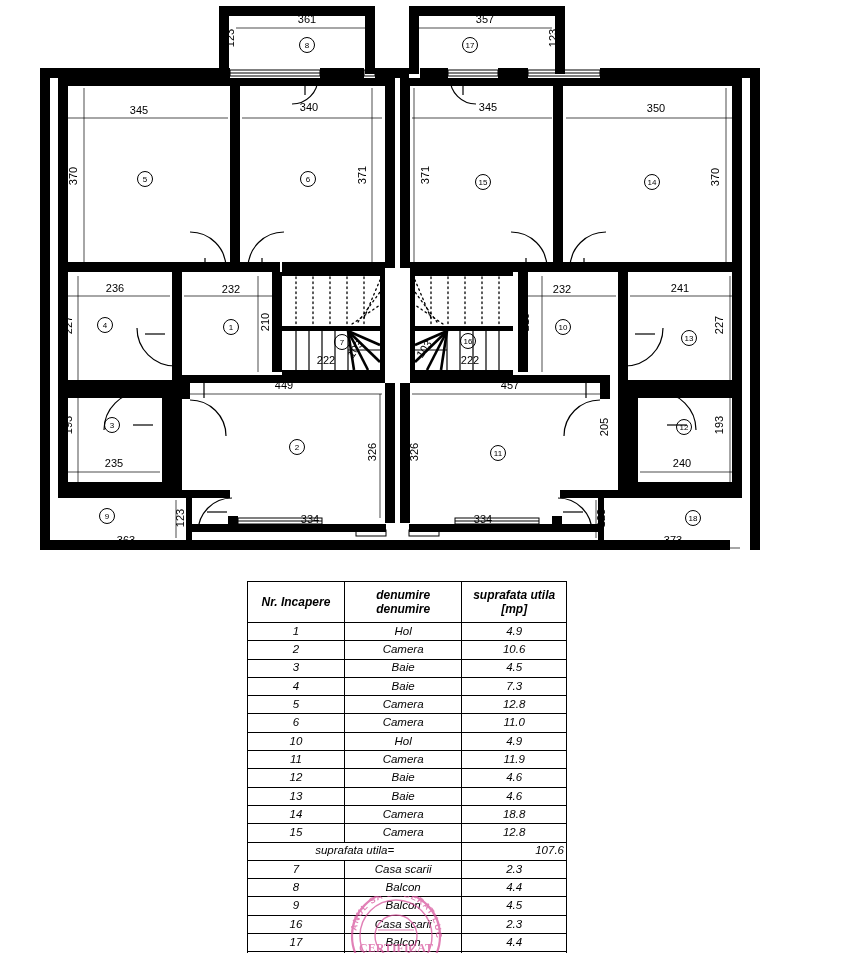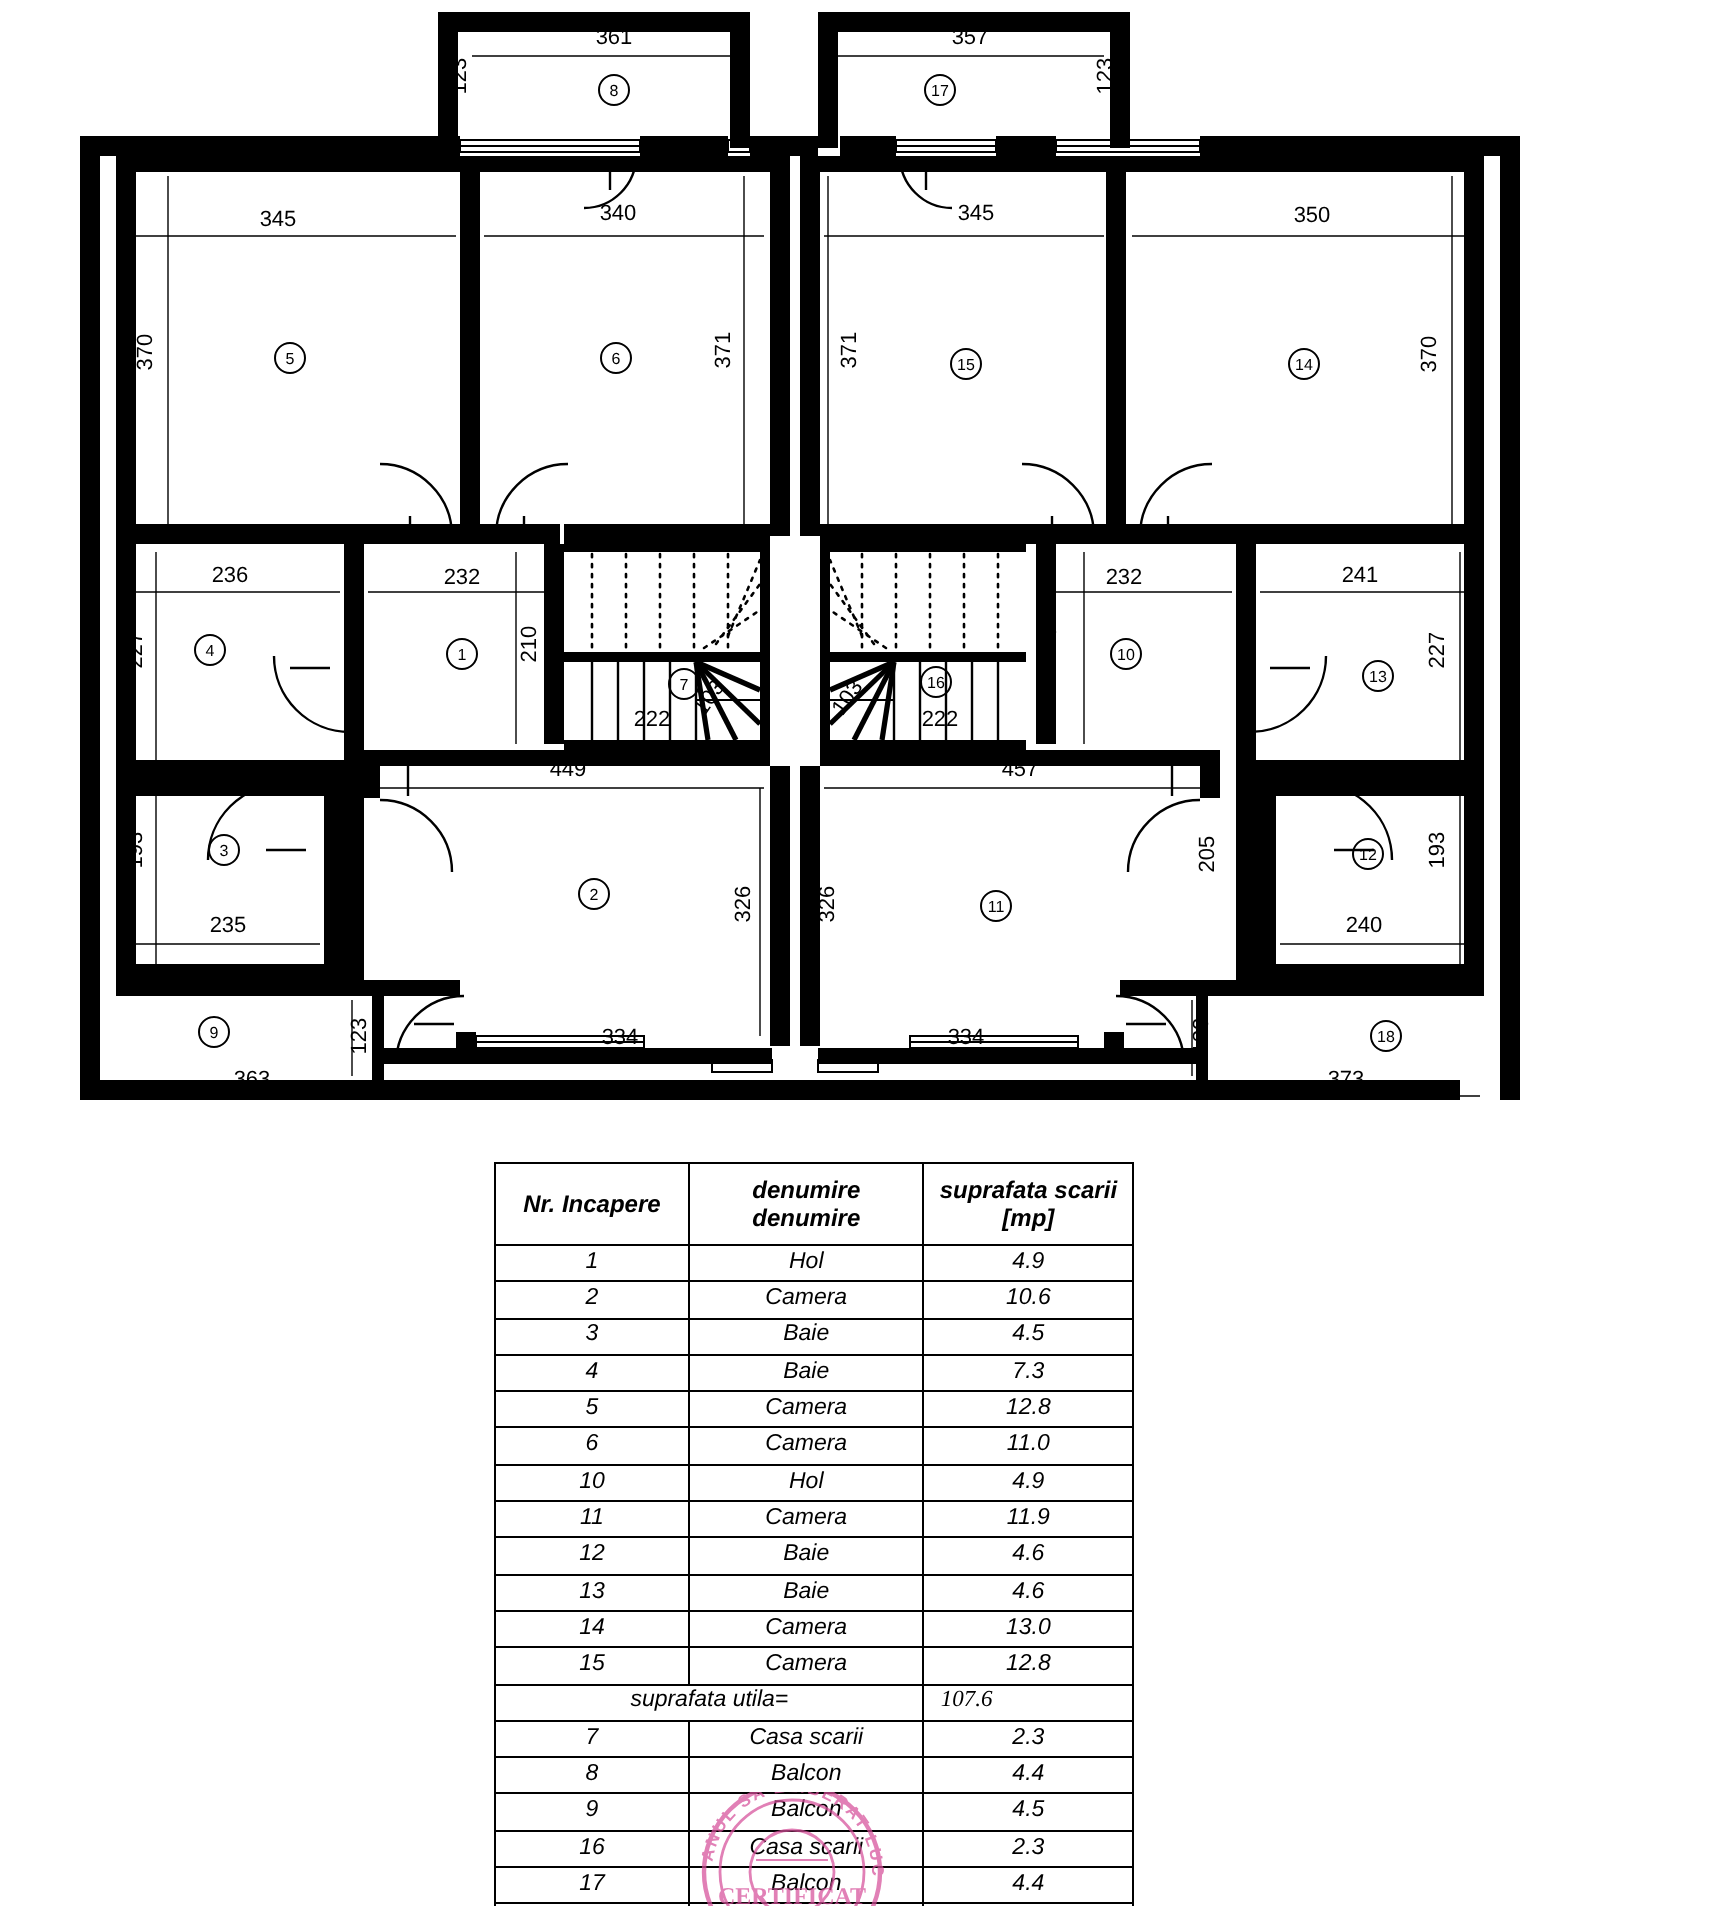"suprafata scarii" div { text: scarii -> utila }
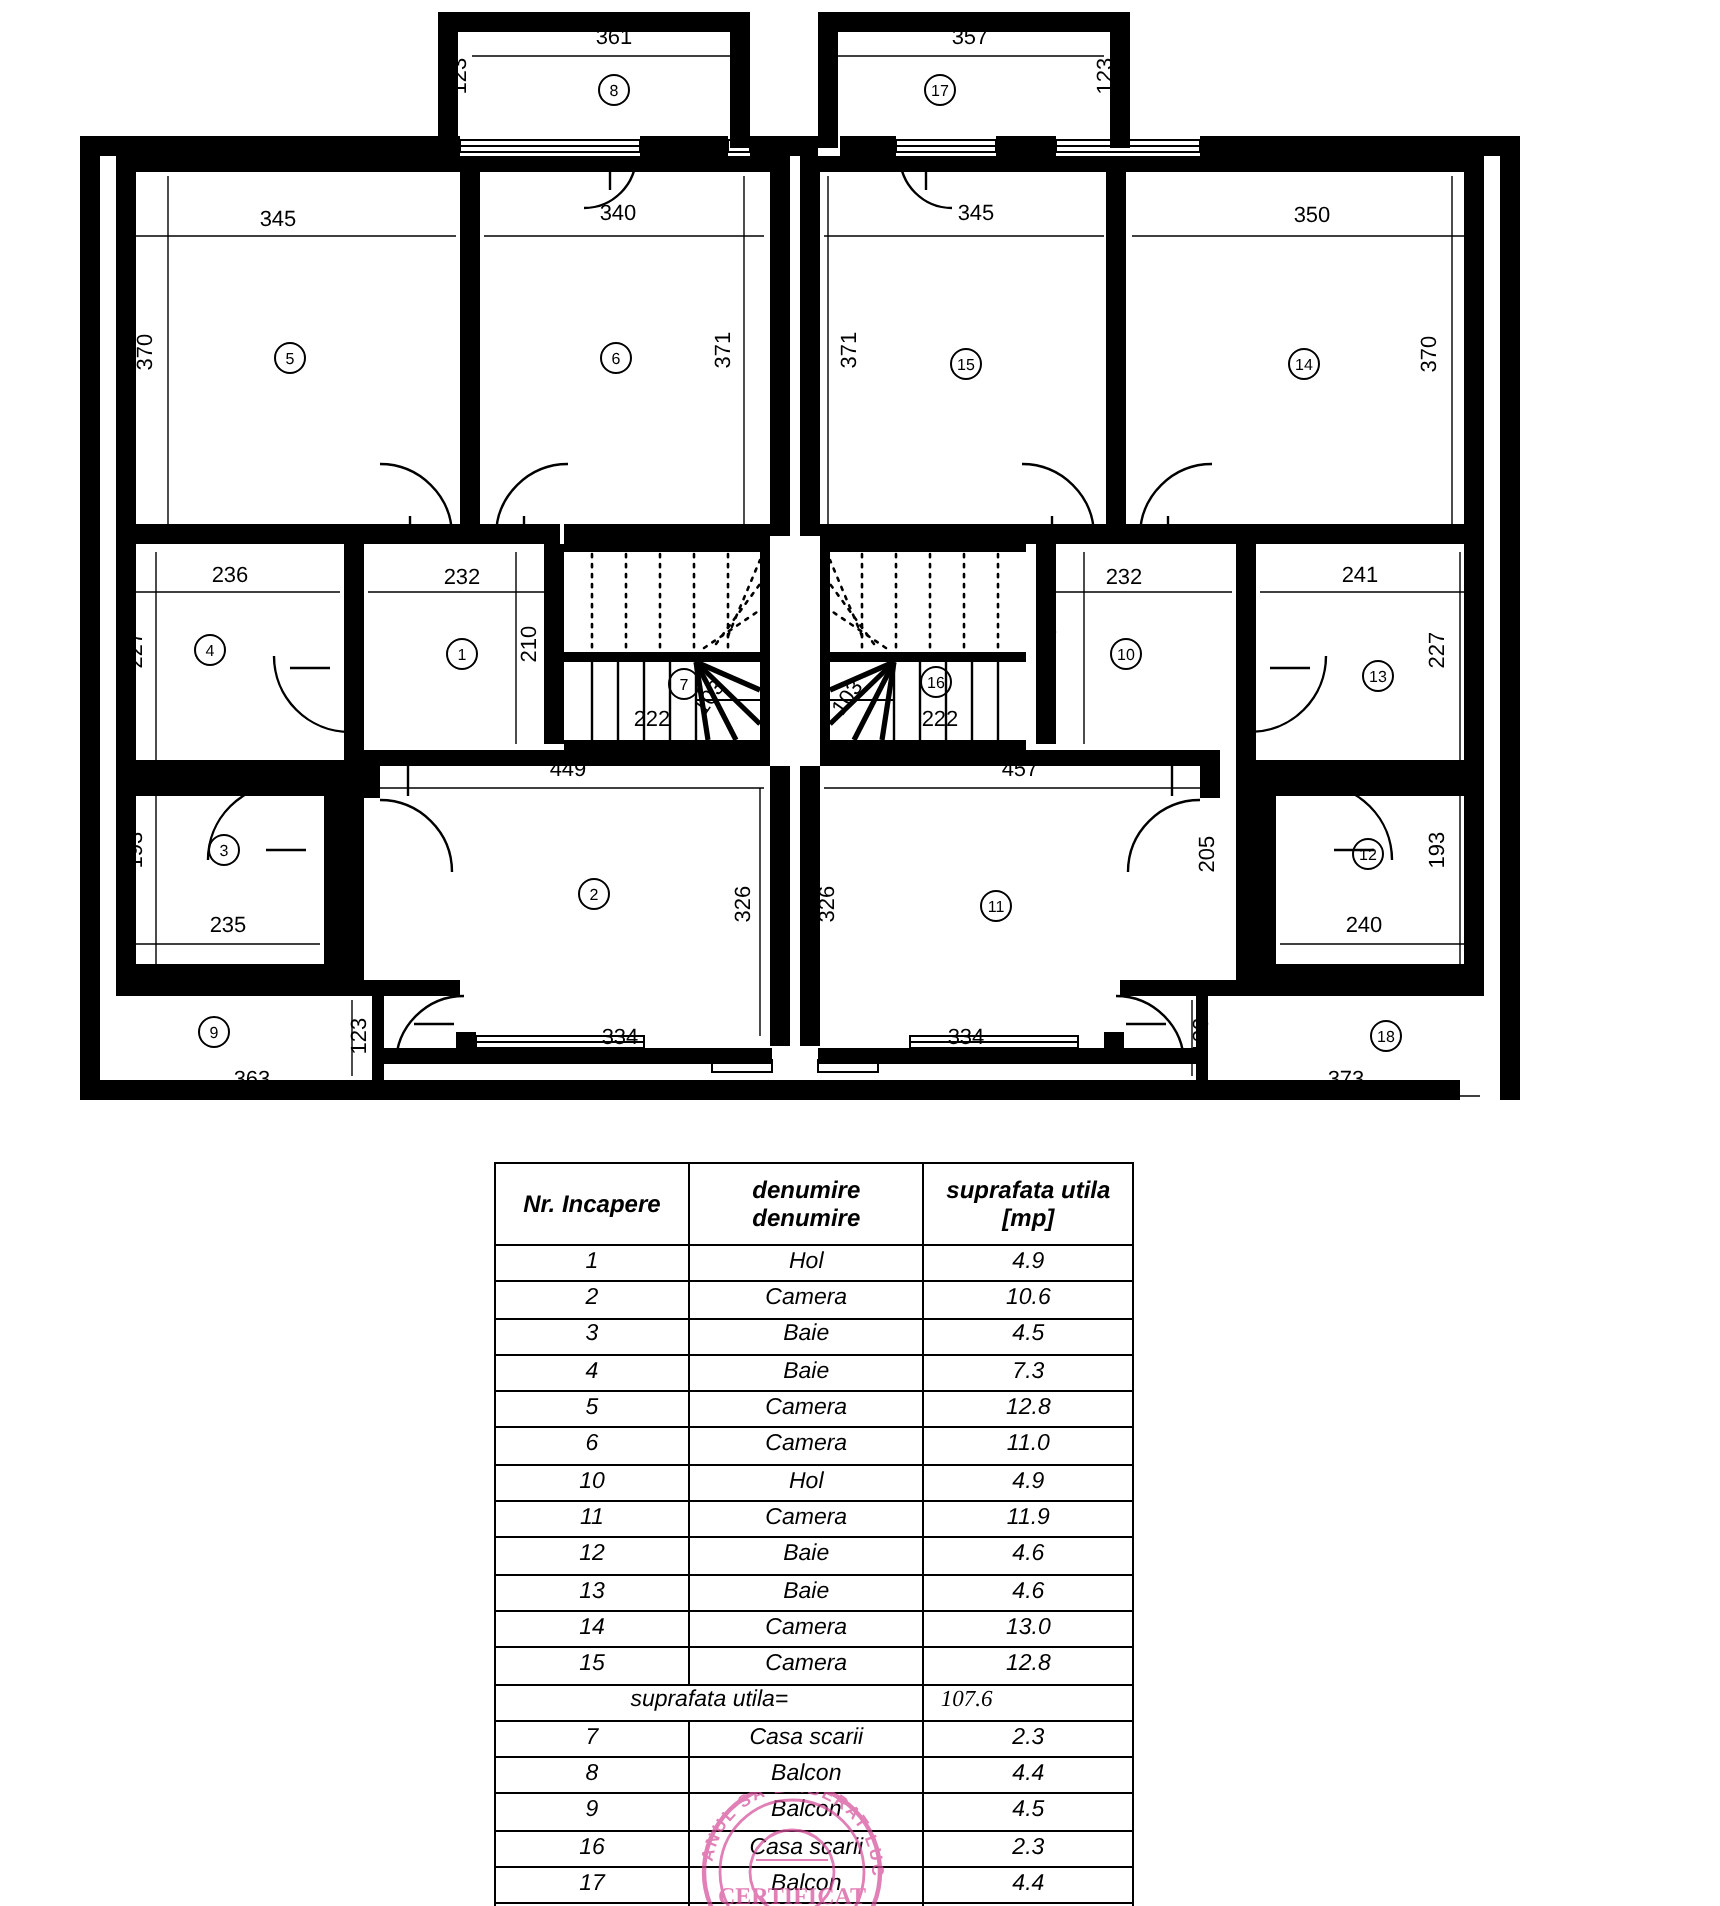"13.0" td { text: 13.0 -> 18.8 }
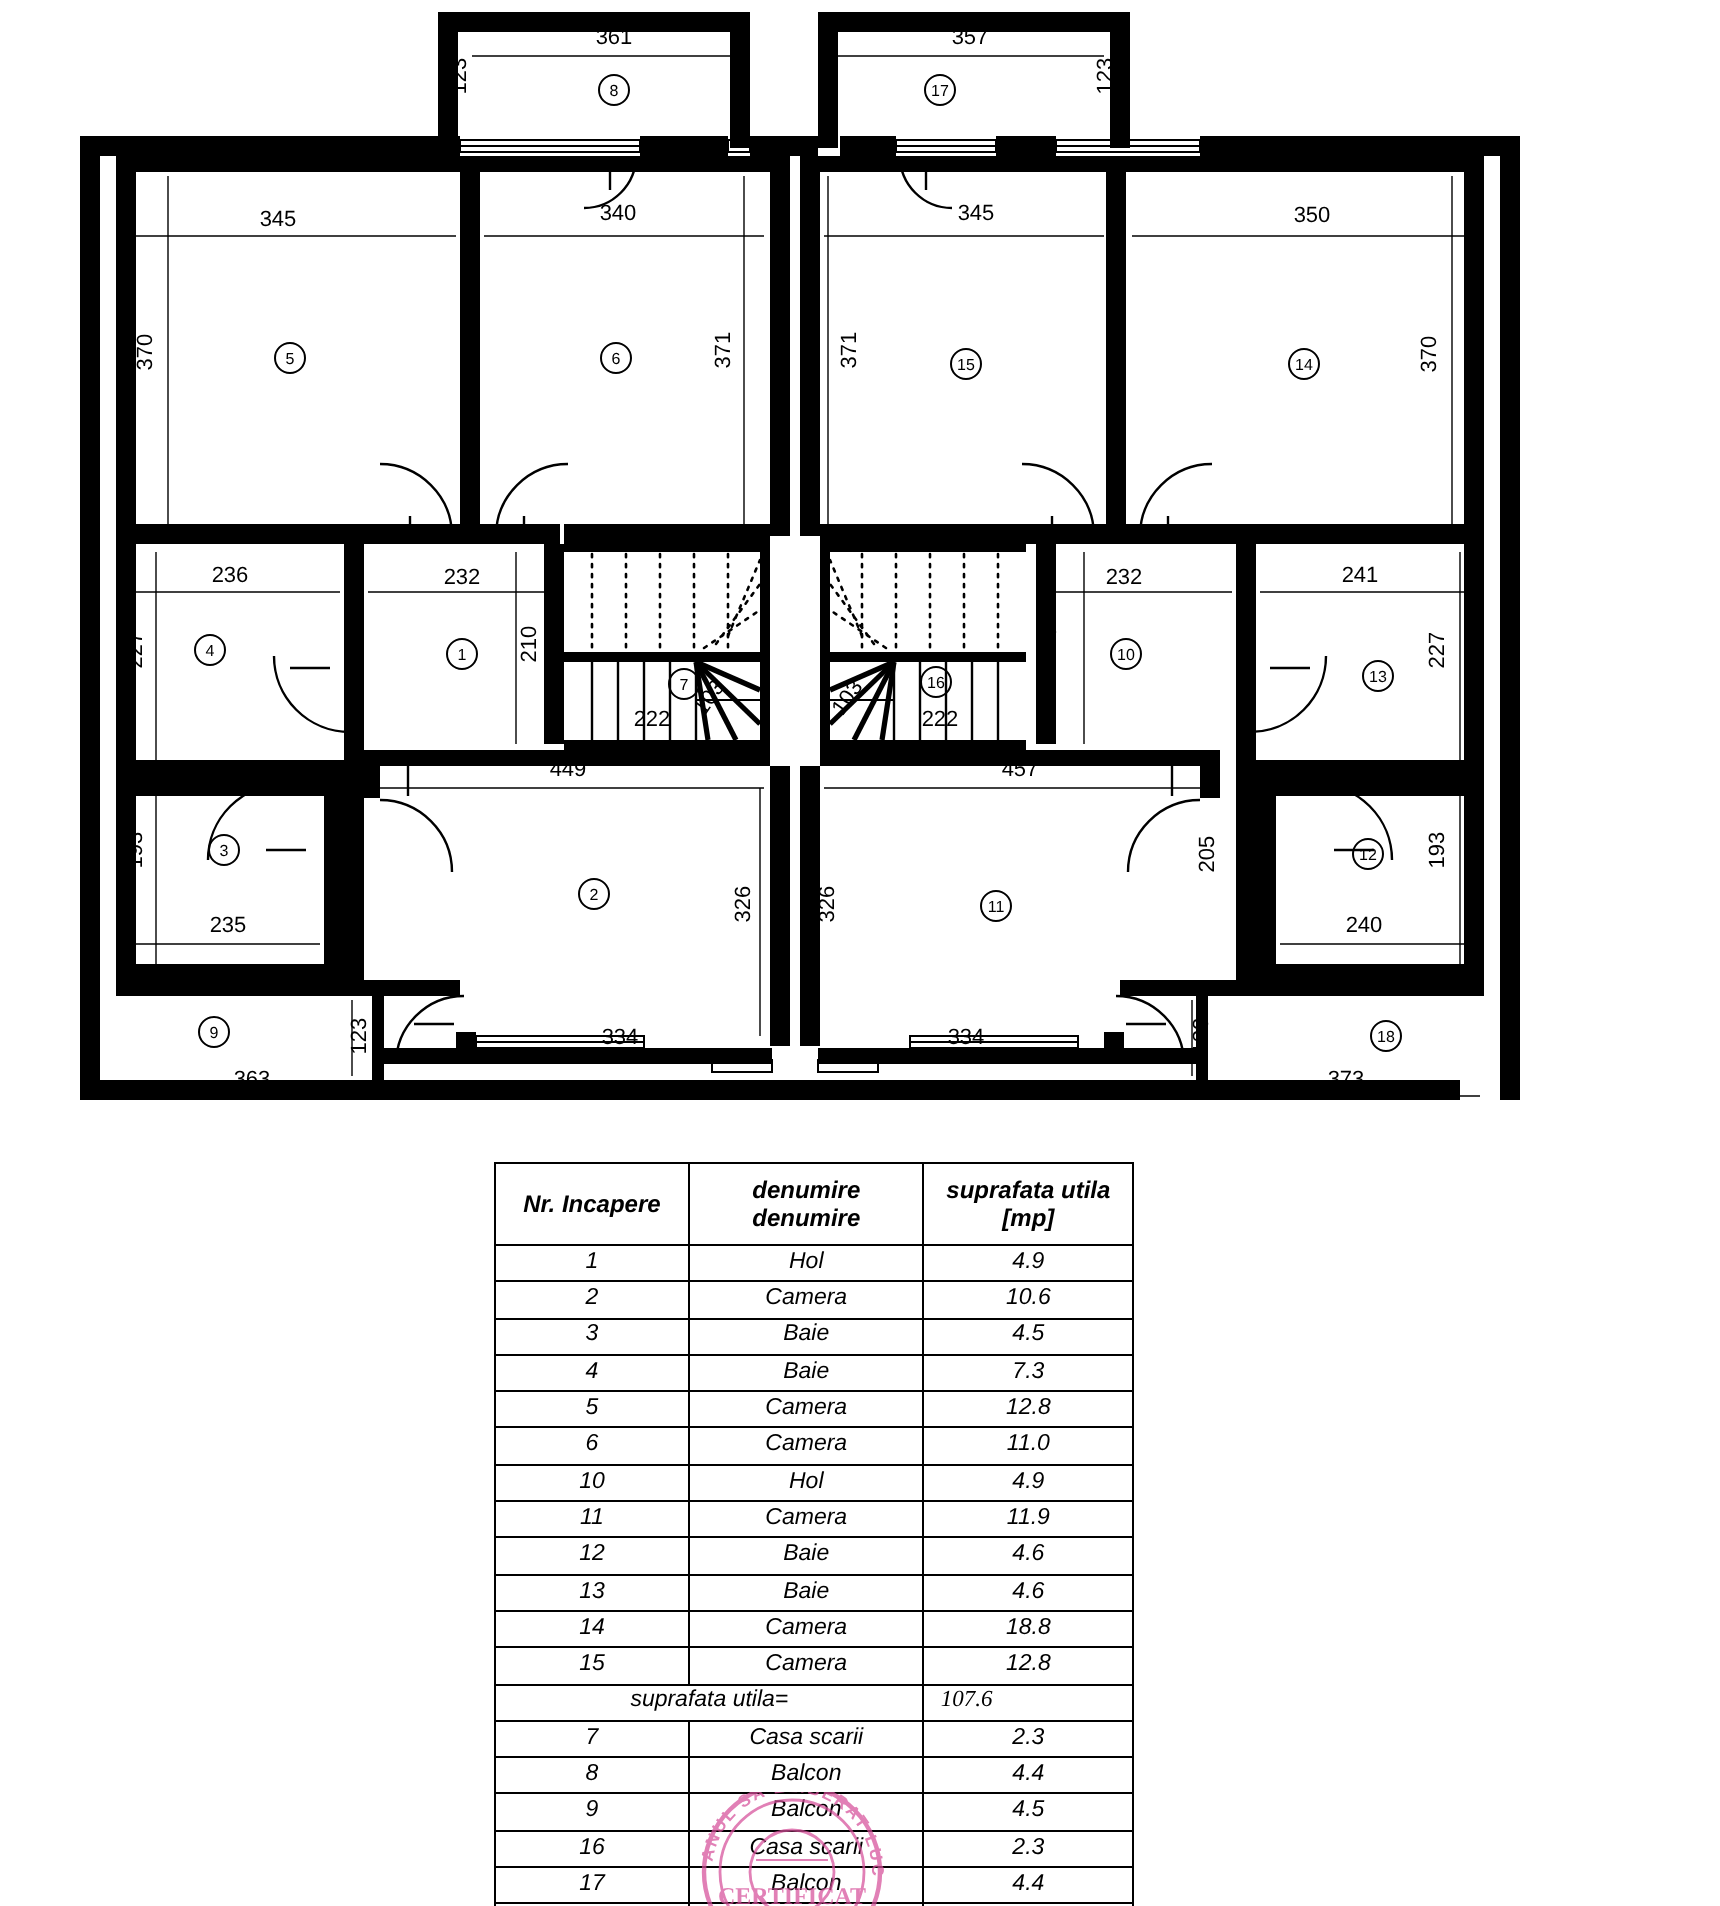"107.6" td.sum-val { font-family: Liberation Serif, serif -> none; text-align: left -> right }
